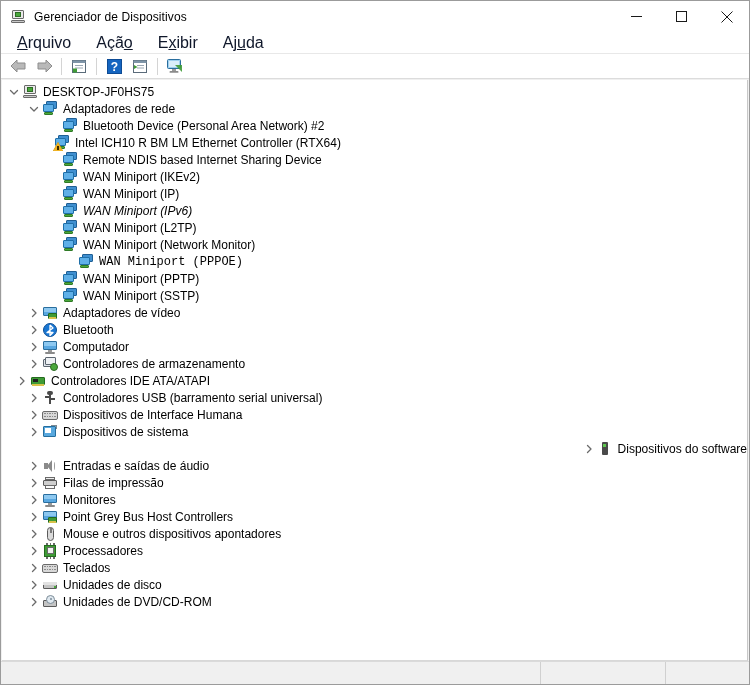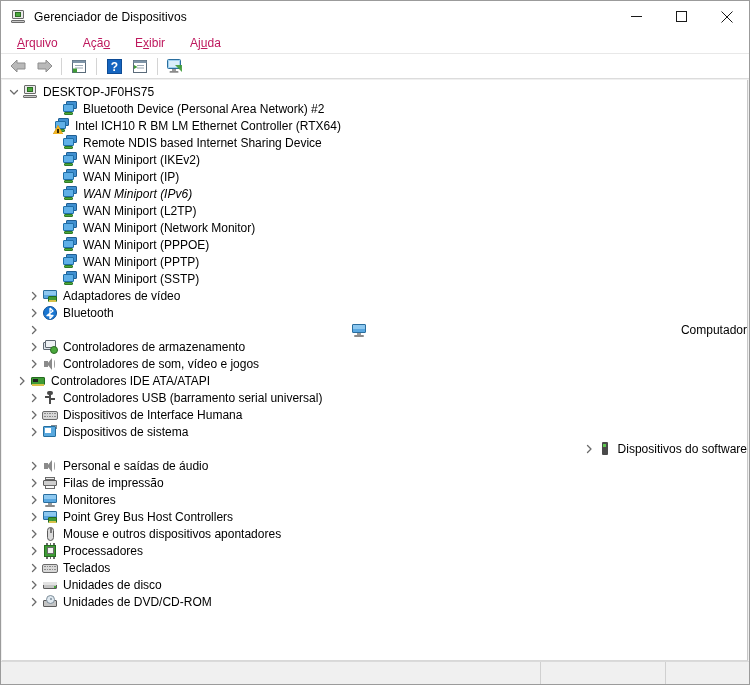"Arquivo" .menuitem { color: #be185d -> #0f172a; font-size: 12px -> 16px }
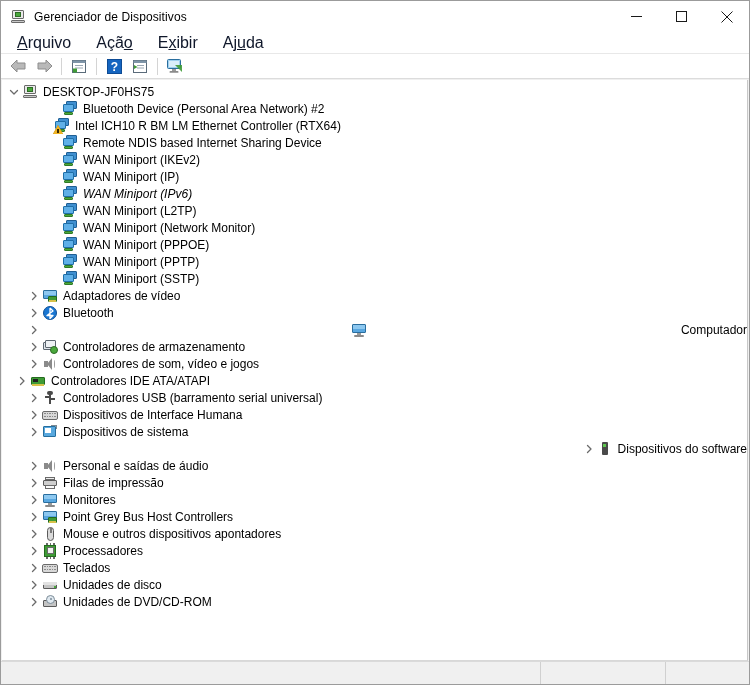"Adaptadores de rede" div.row { html: none -> <div> <span> <svg> <path></path> </svg> </span> <span> <span></span> <span></span> <span></span> </span> <span>Adaptadores de rede</span> </div> }
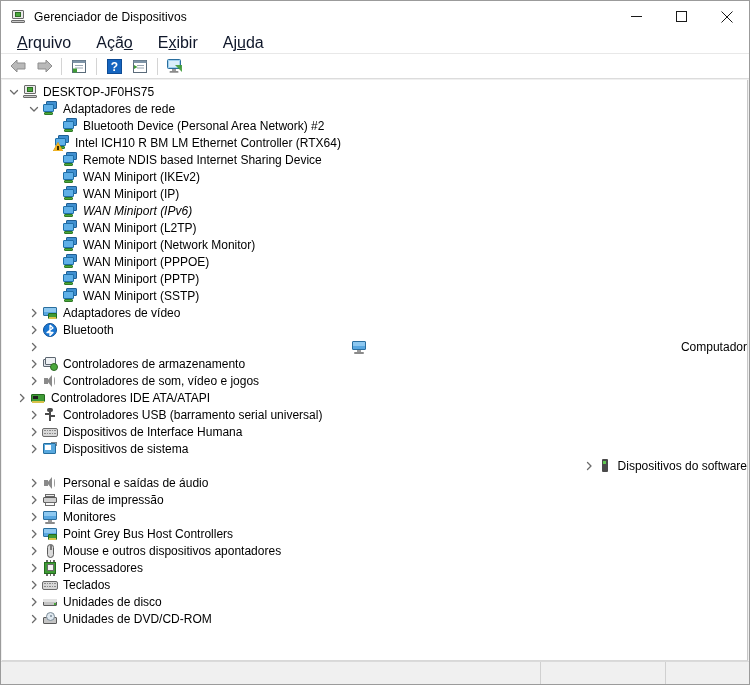"WAN Miniport (PPPOE)" div.row { font-family: none -> Liberation Mono, monospace; padding-left: 44px -> 60px }
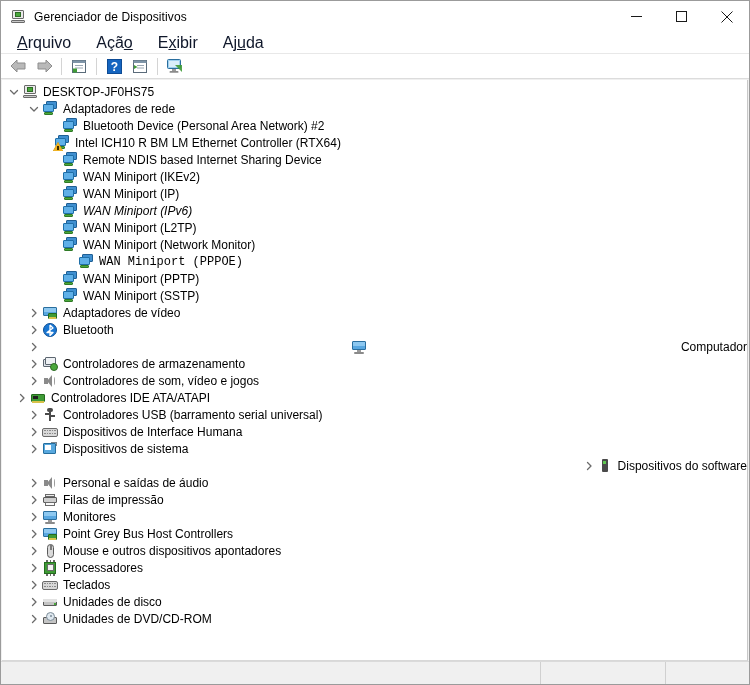"Computador" div.row { justify-content: space-between -> none }
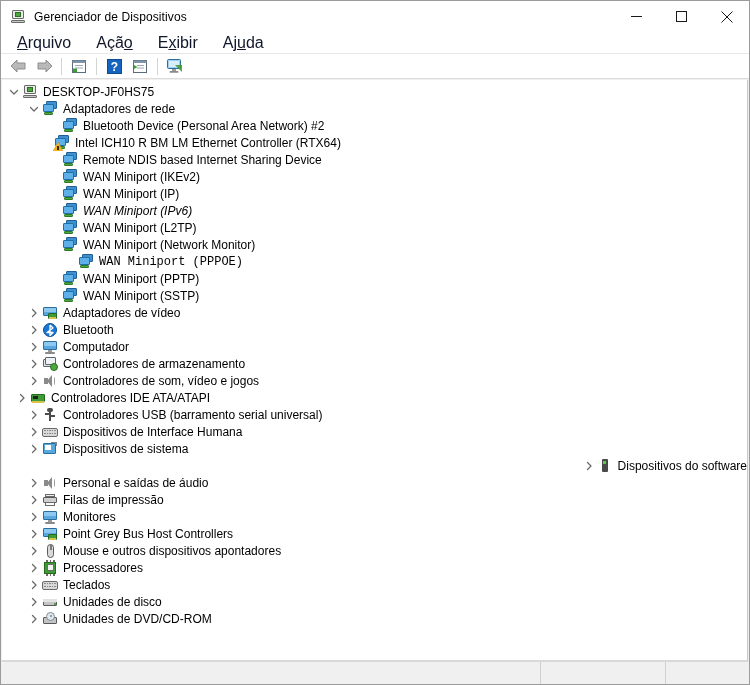"Controladores de som, vídeo e" div.row { html: <div> <span> <svg> <path></path> </svg> </span> <span> <span></span> <span></span> <span></span> </span> <span>Controladores de som, vídeo e jogos</span> </div> -> none }
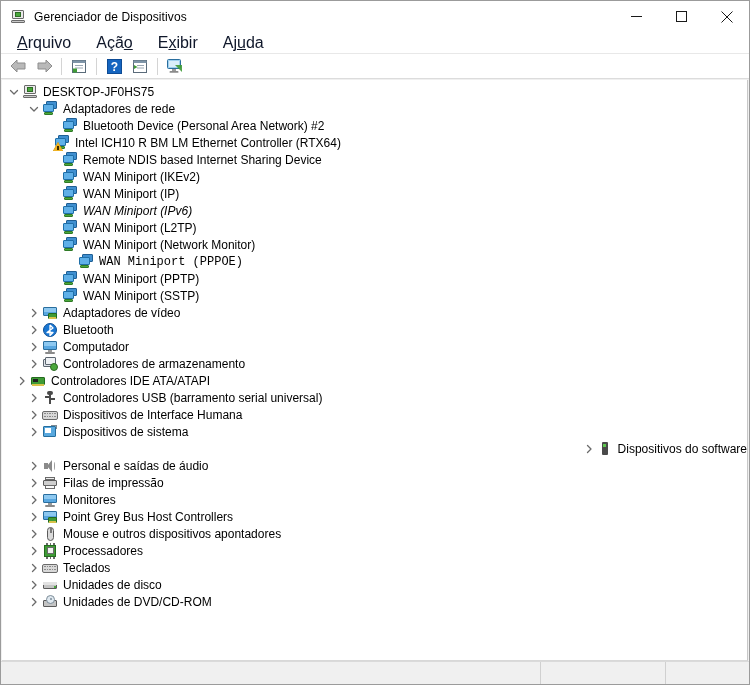"Personal e saídas de áudio" span.label { text: Personal -> Entradas }
